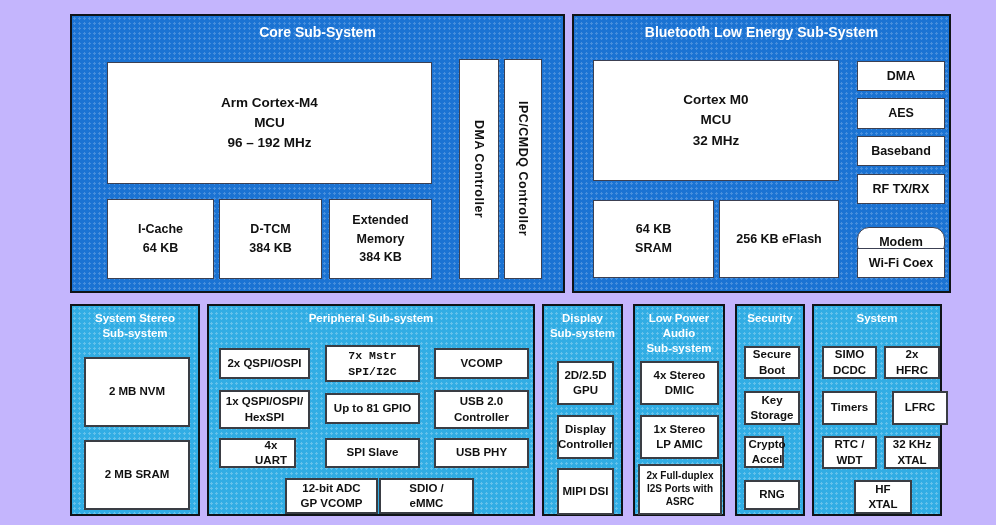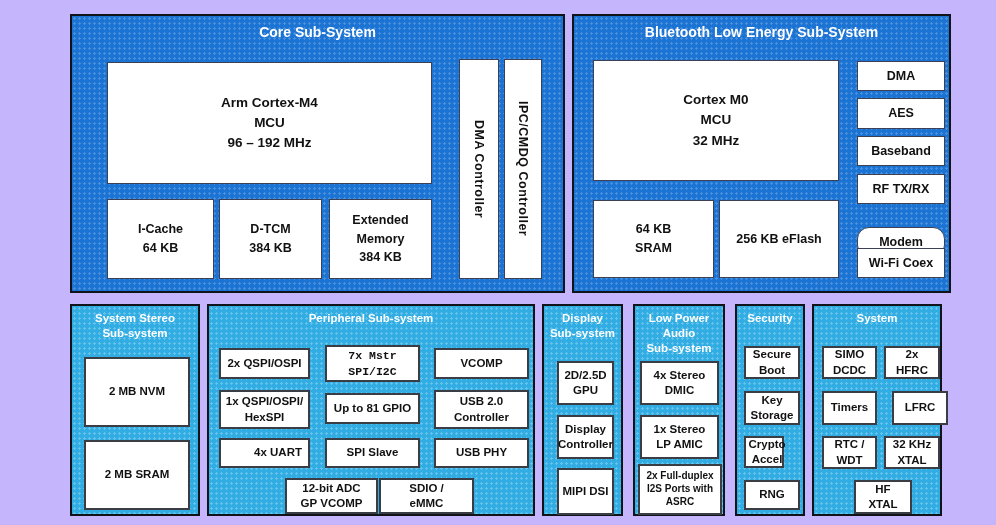"4x UART" div.blk { width: 91px -> 77px }
